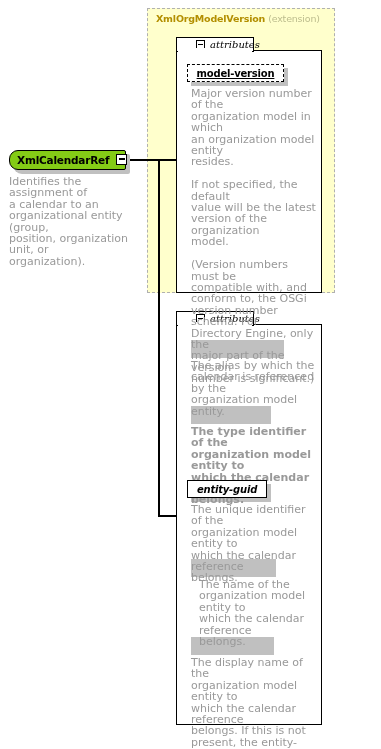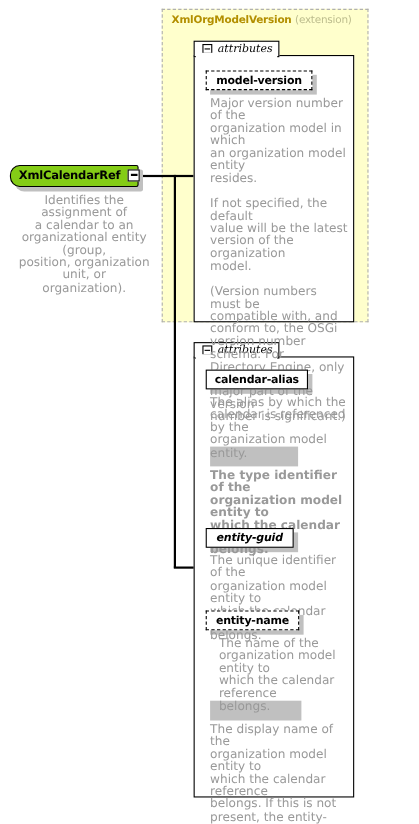"attributes" .attr-tab { padding-left: 7px -> 19px }
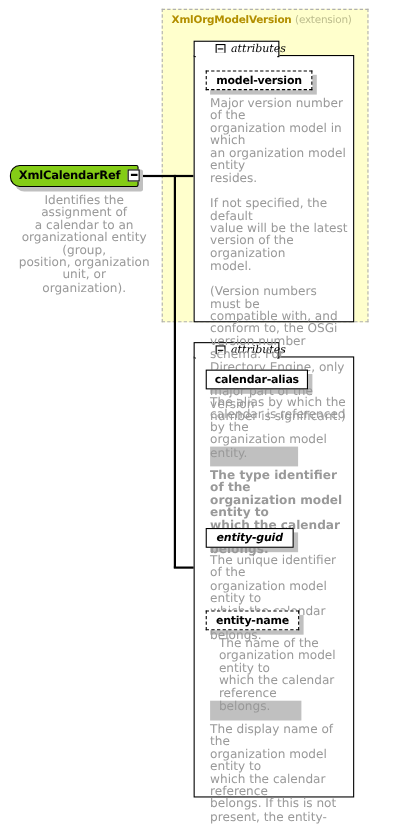"model-version" .chip.optional { text-decoration: none -> underline }
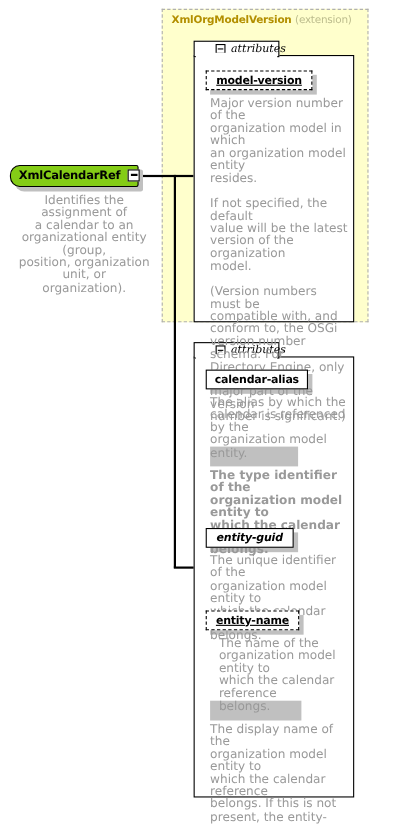"Identifies the assignment of" div.doc { text-align: center -> none }
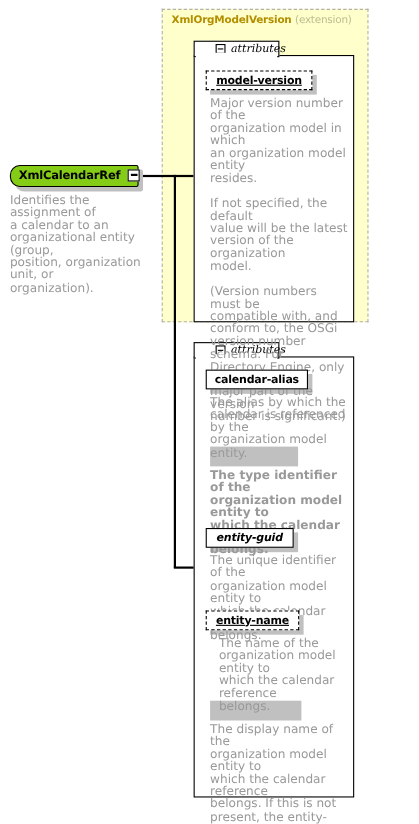"calendar-alias" div.chip { html: <div>calendar-alias</div> -> none }
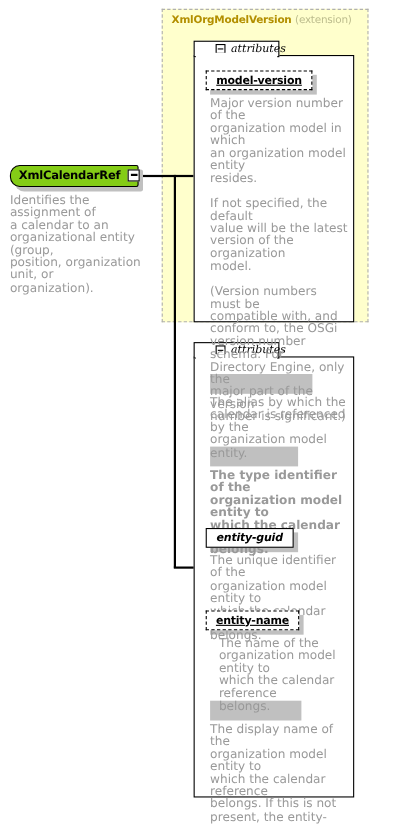"entity-name" div.chip { html: <div>entity-name</div> -> none }
